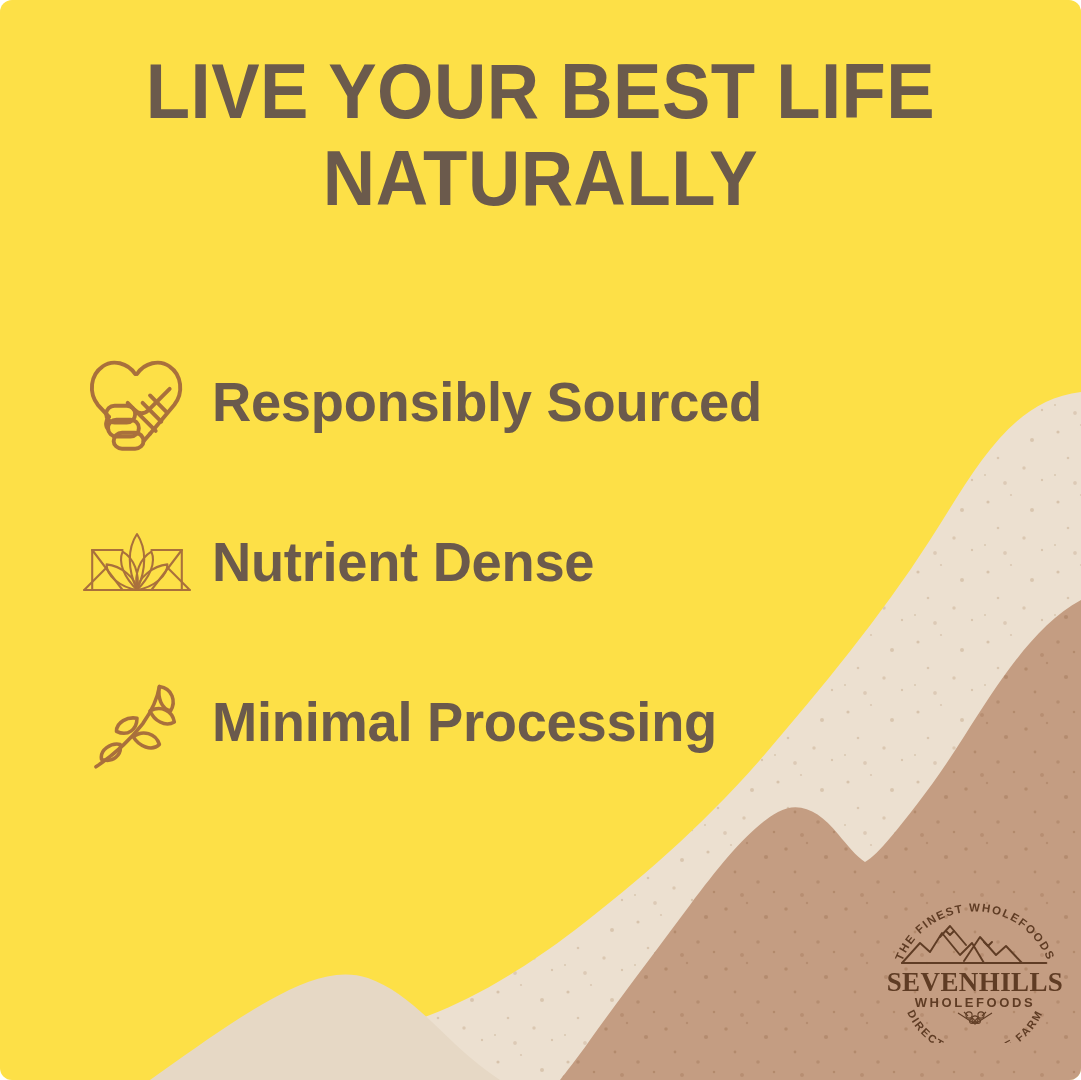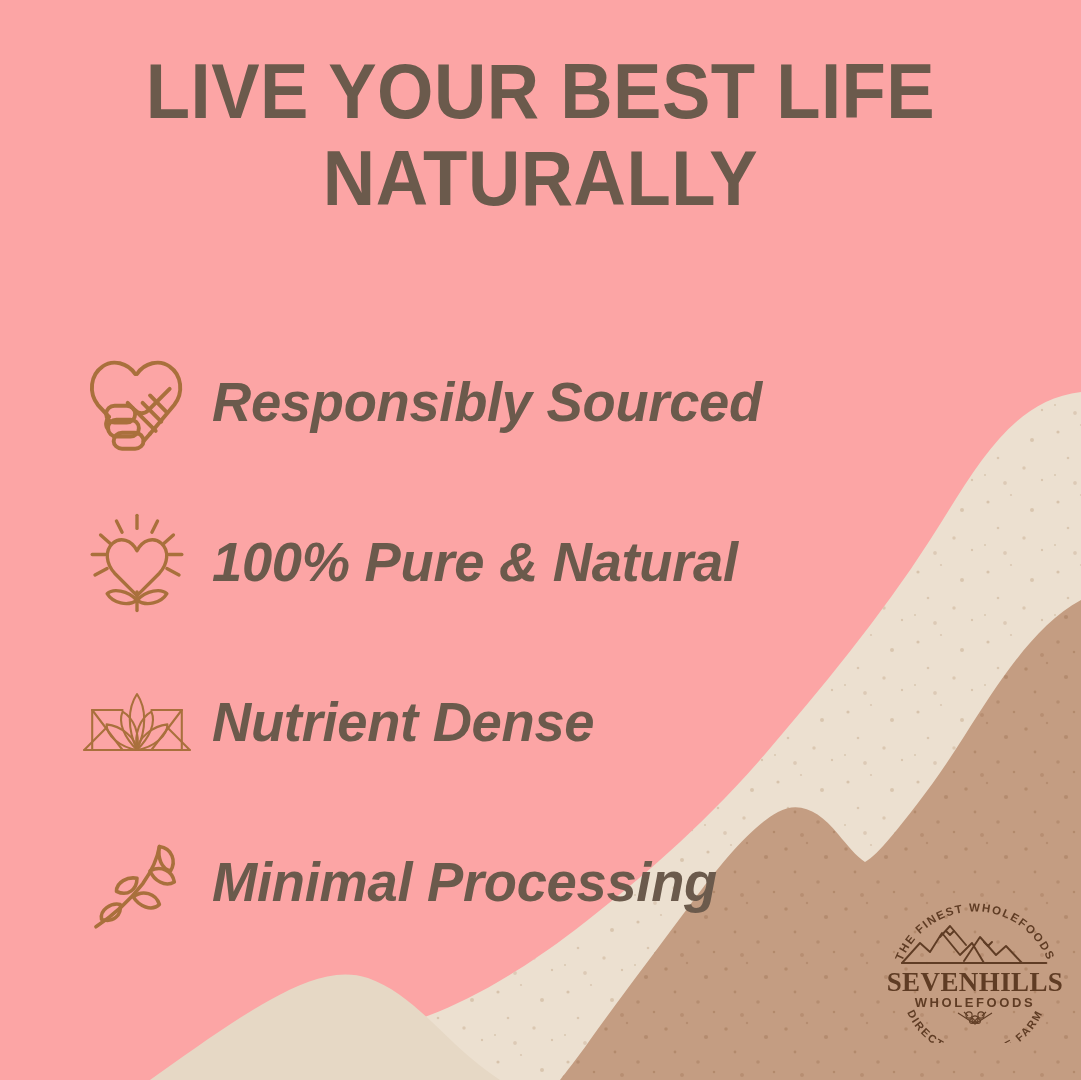"LIVE YOUR BEST LIFE" #canvas { background: #fca5a5 -> #fde047; border-radius: none -> 12px }
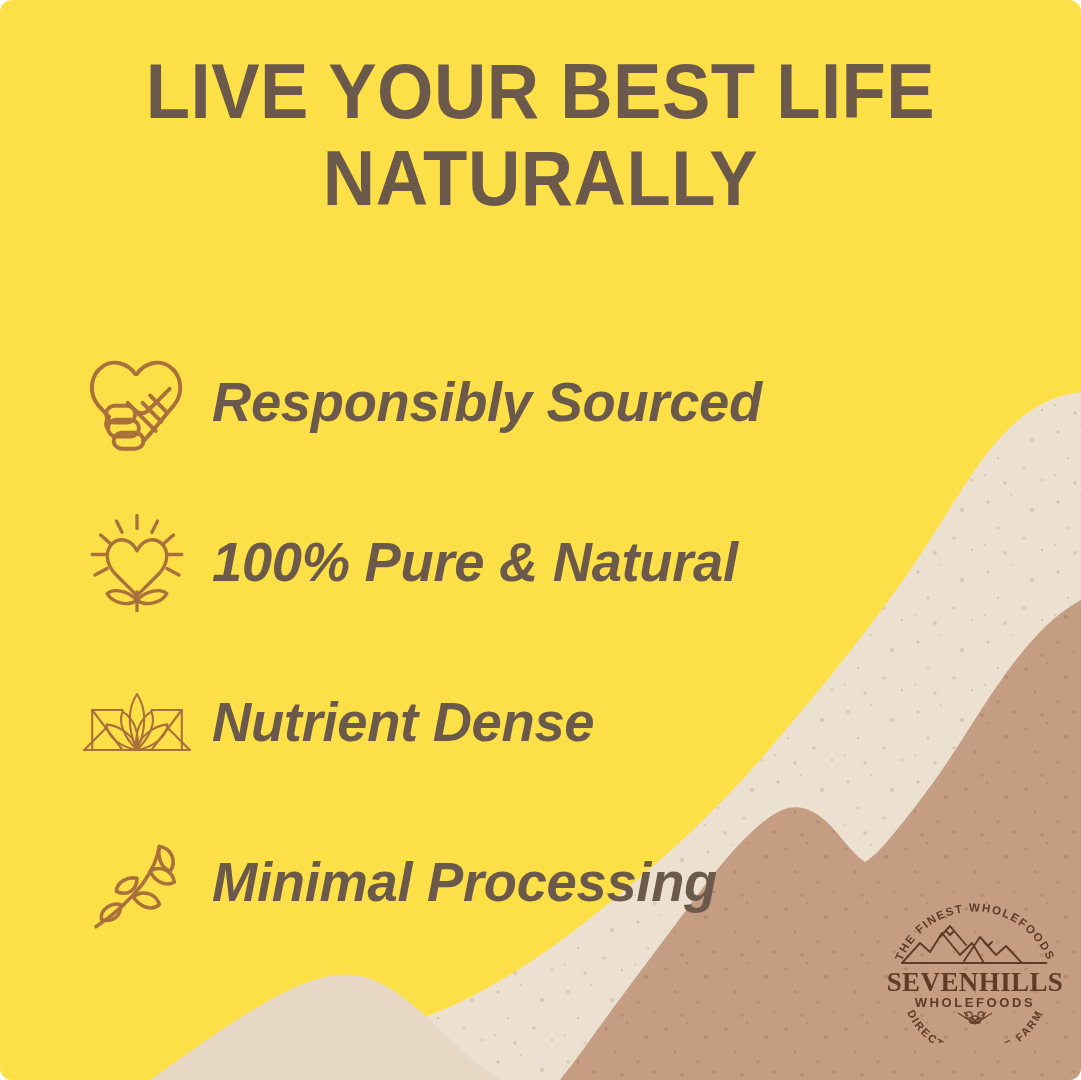"Responsibly Sourced" .feature-row { font-style: italic -> none }
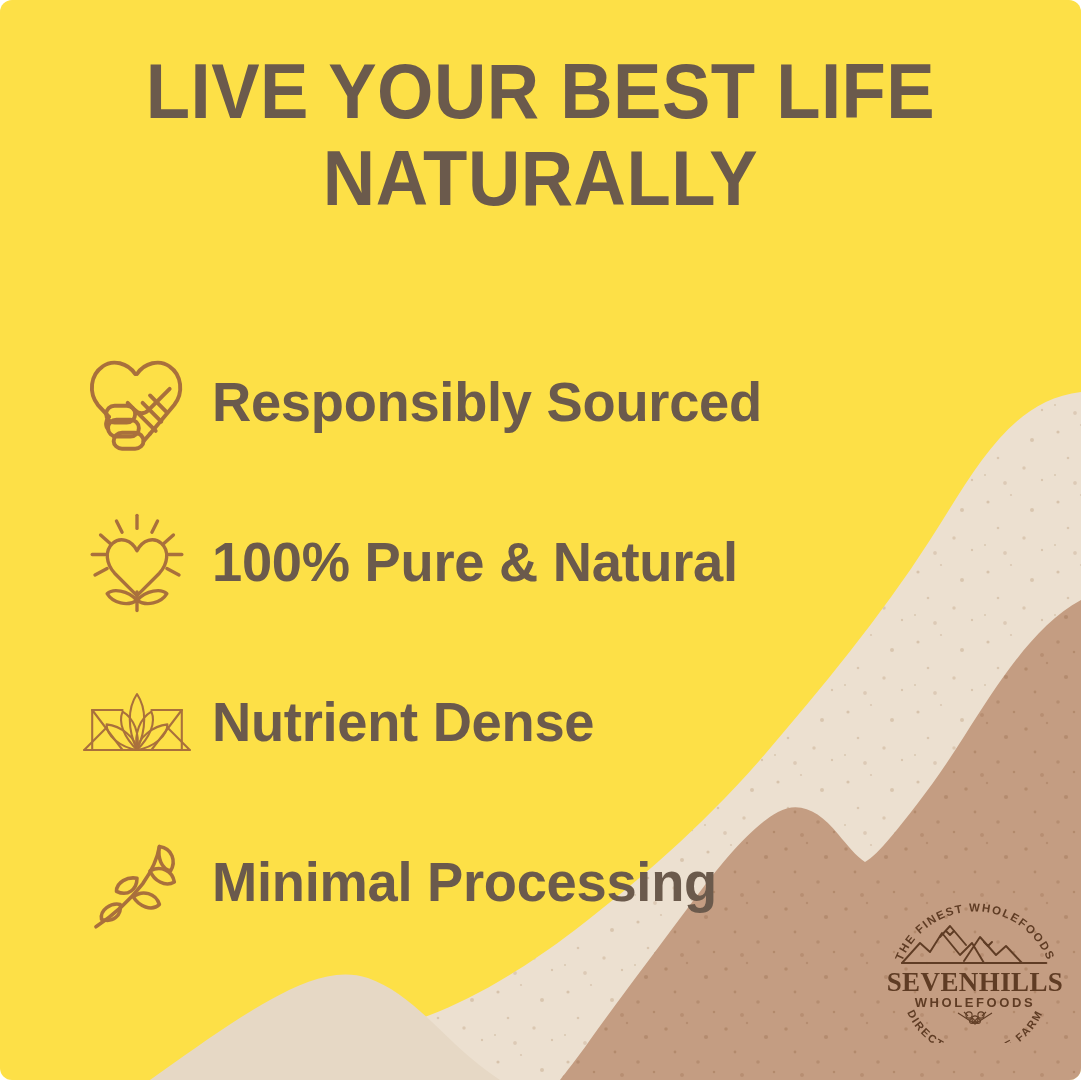"100% Pure & Natural" div.feature-row { html: <div> <span> <svg> <path></path> <path></path> <path></path> <path></path> <path></path> <path></path> <path></path> <path></path> <path></path> <path></path> <path></path> <path></path> <path></path> </svg> </span> <span>100% Pure &amp; Natural</span> </div> -> none }
